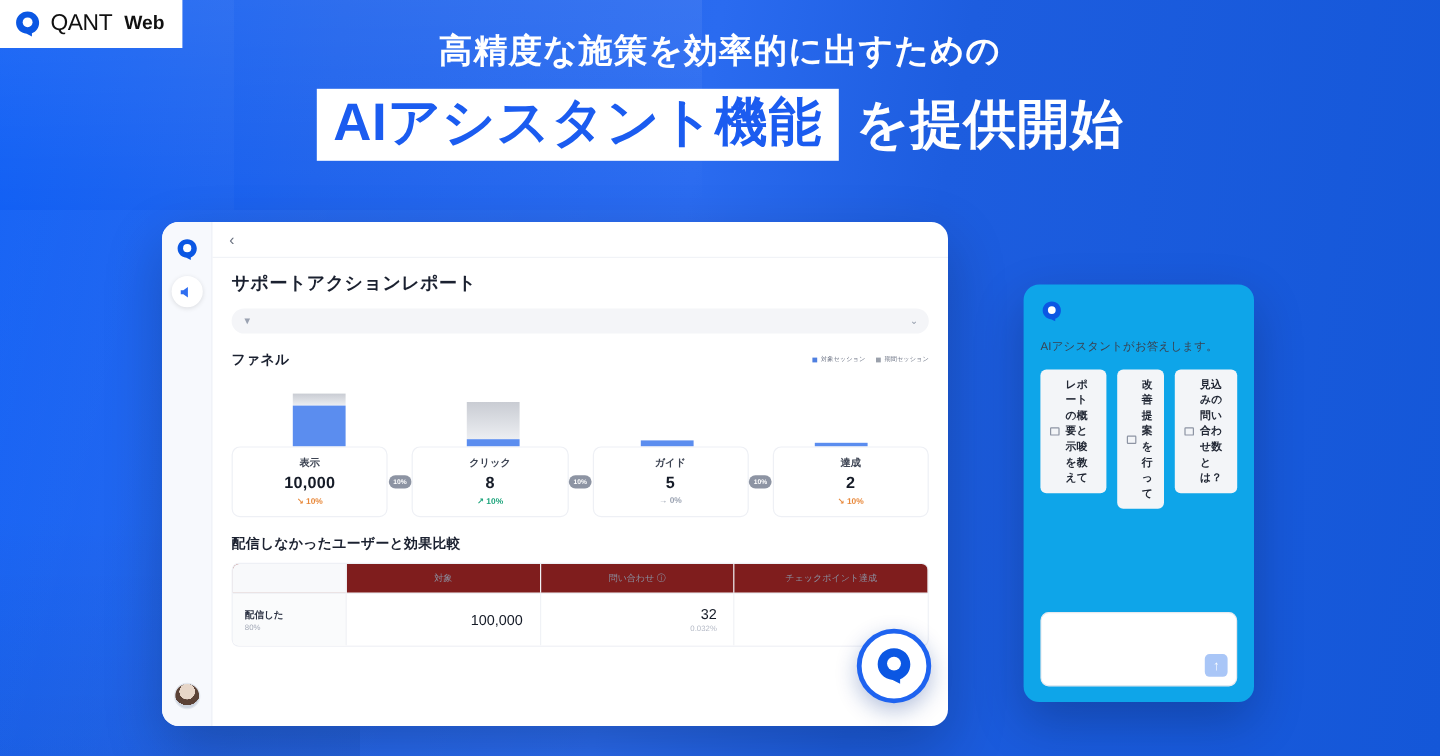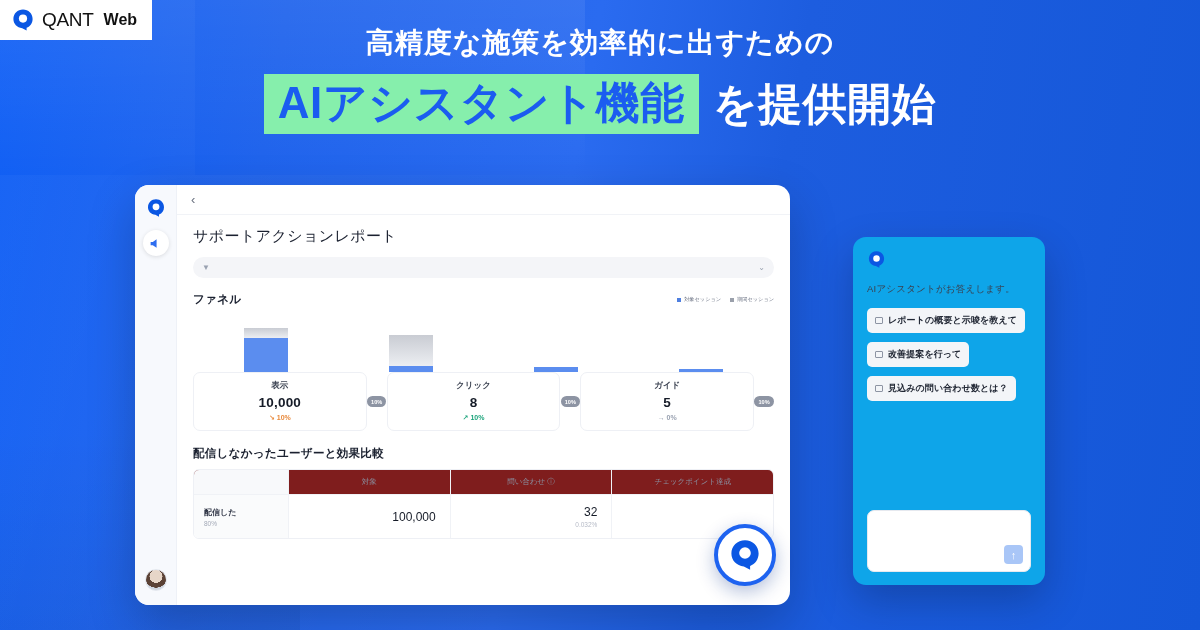"AIアシスタント機能" #hl-hi { background: #86efac -> #ffffff }
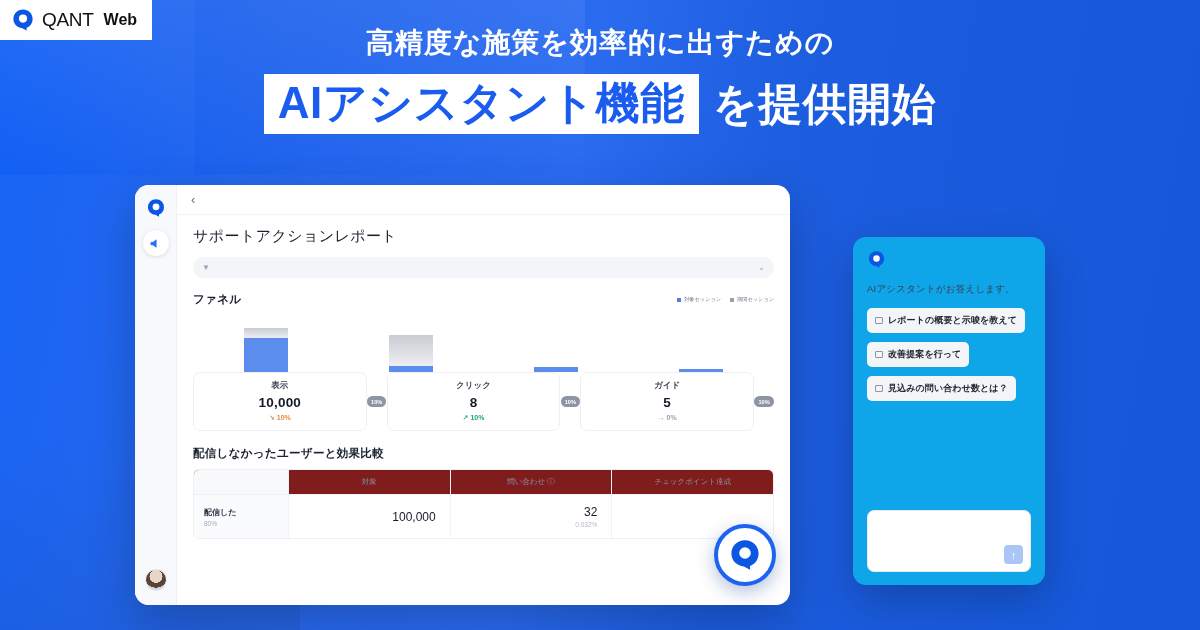"サポートアクションレポート" #rep-title { font-weight: 400 -> 700 }
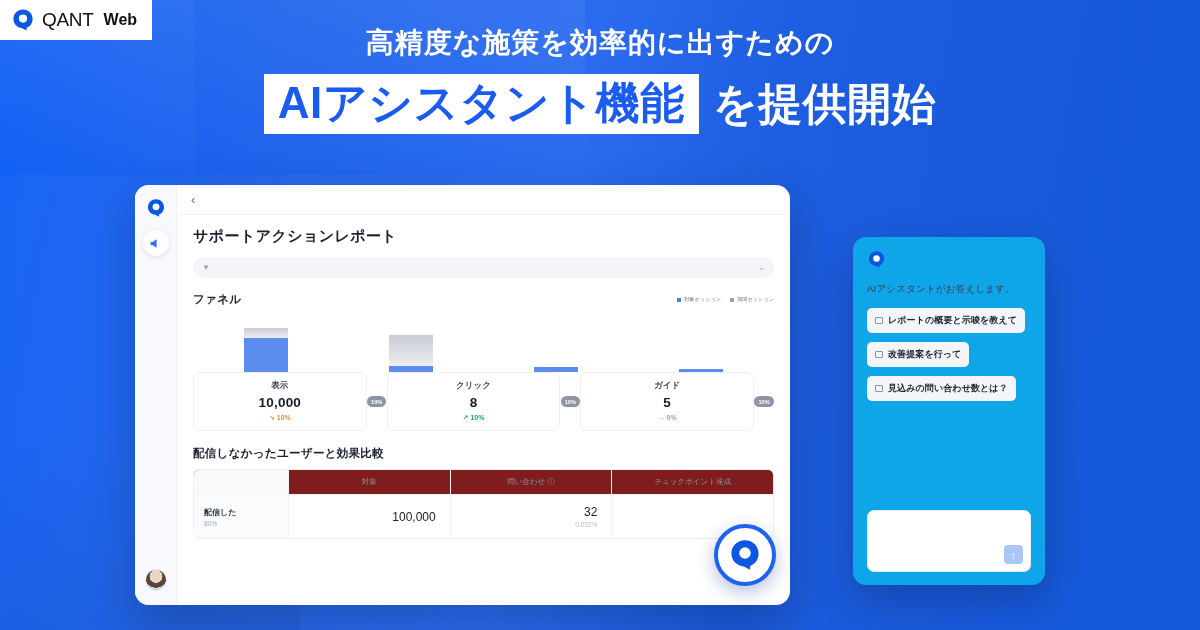"レポートの概要と示唆を教えて" #ai-chips { flex-direction: column -> row }
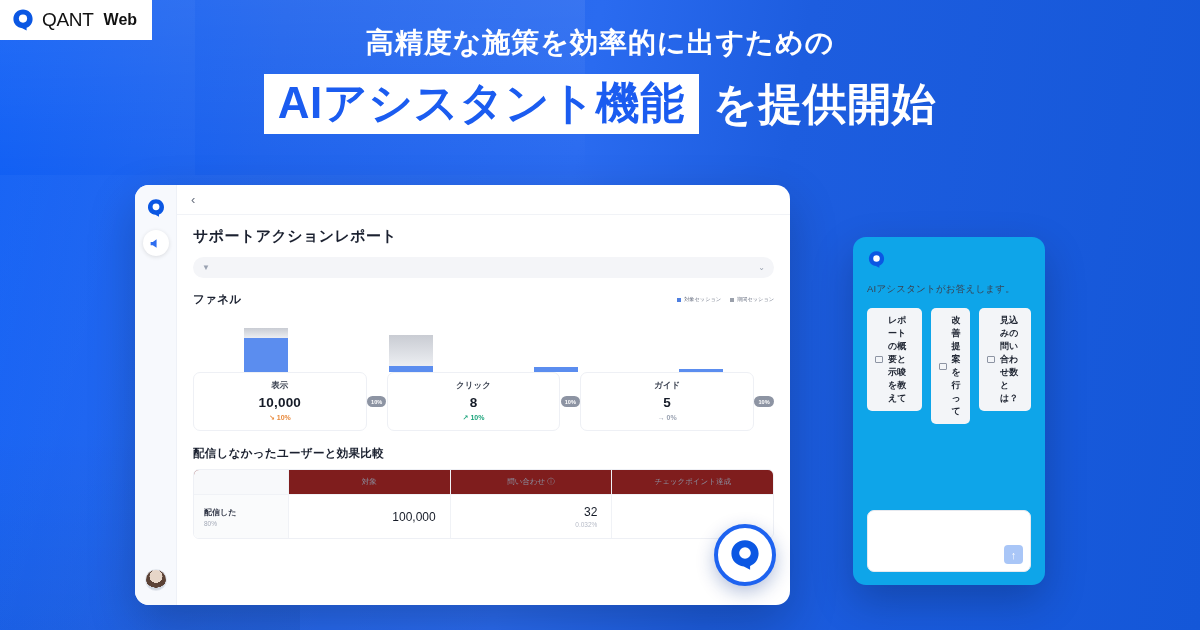"達成" div.fcard { html: none -> <div> <div>達成</div> <div>2</div> <div>↘ 10%</div> </div> }
